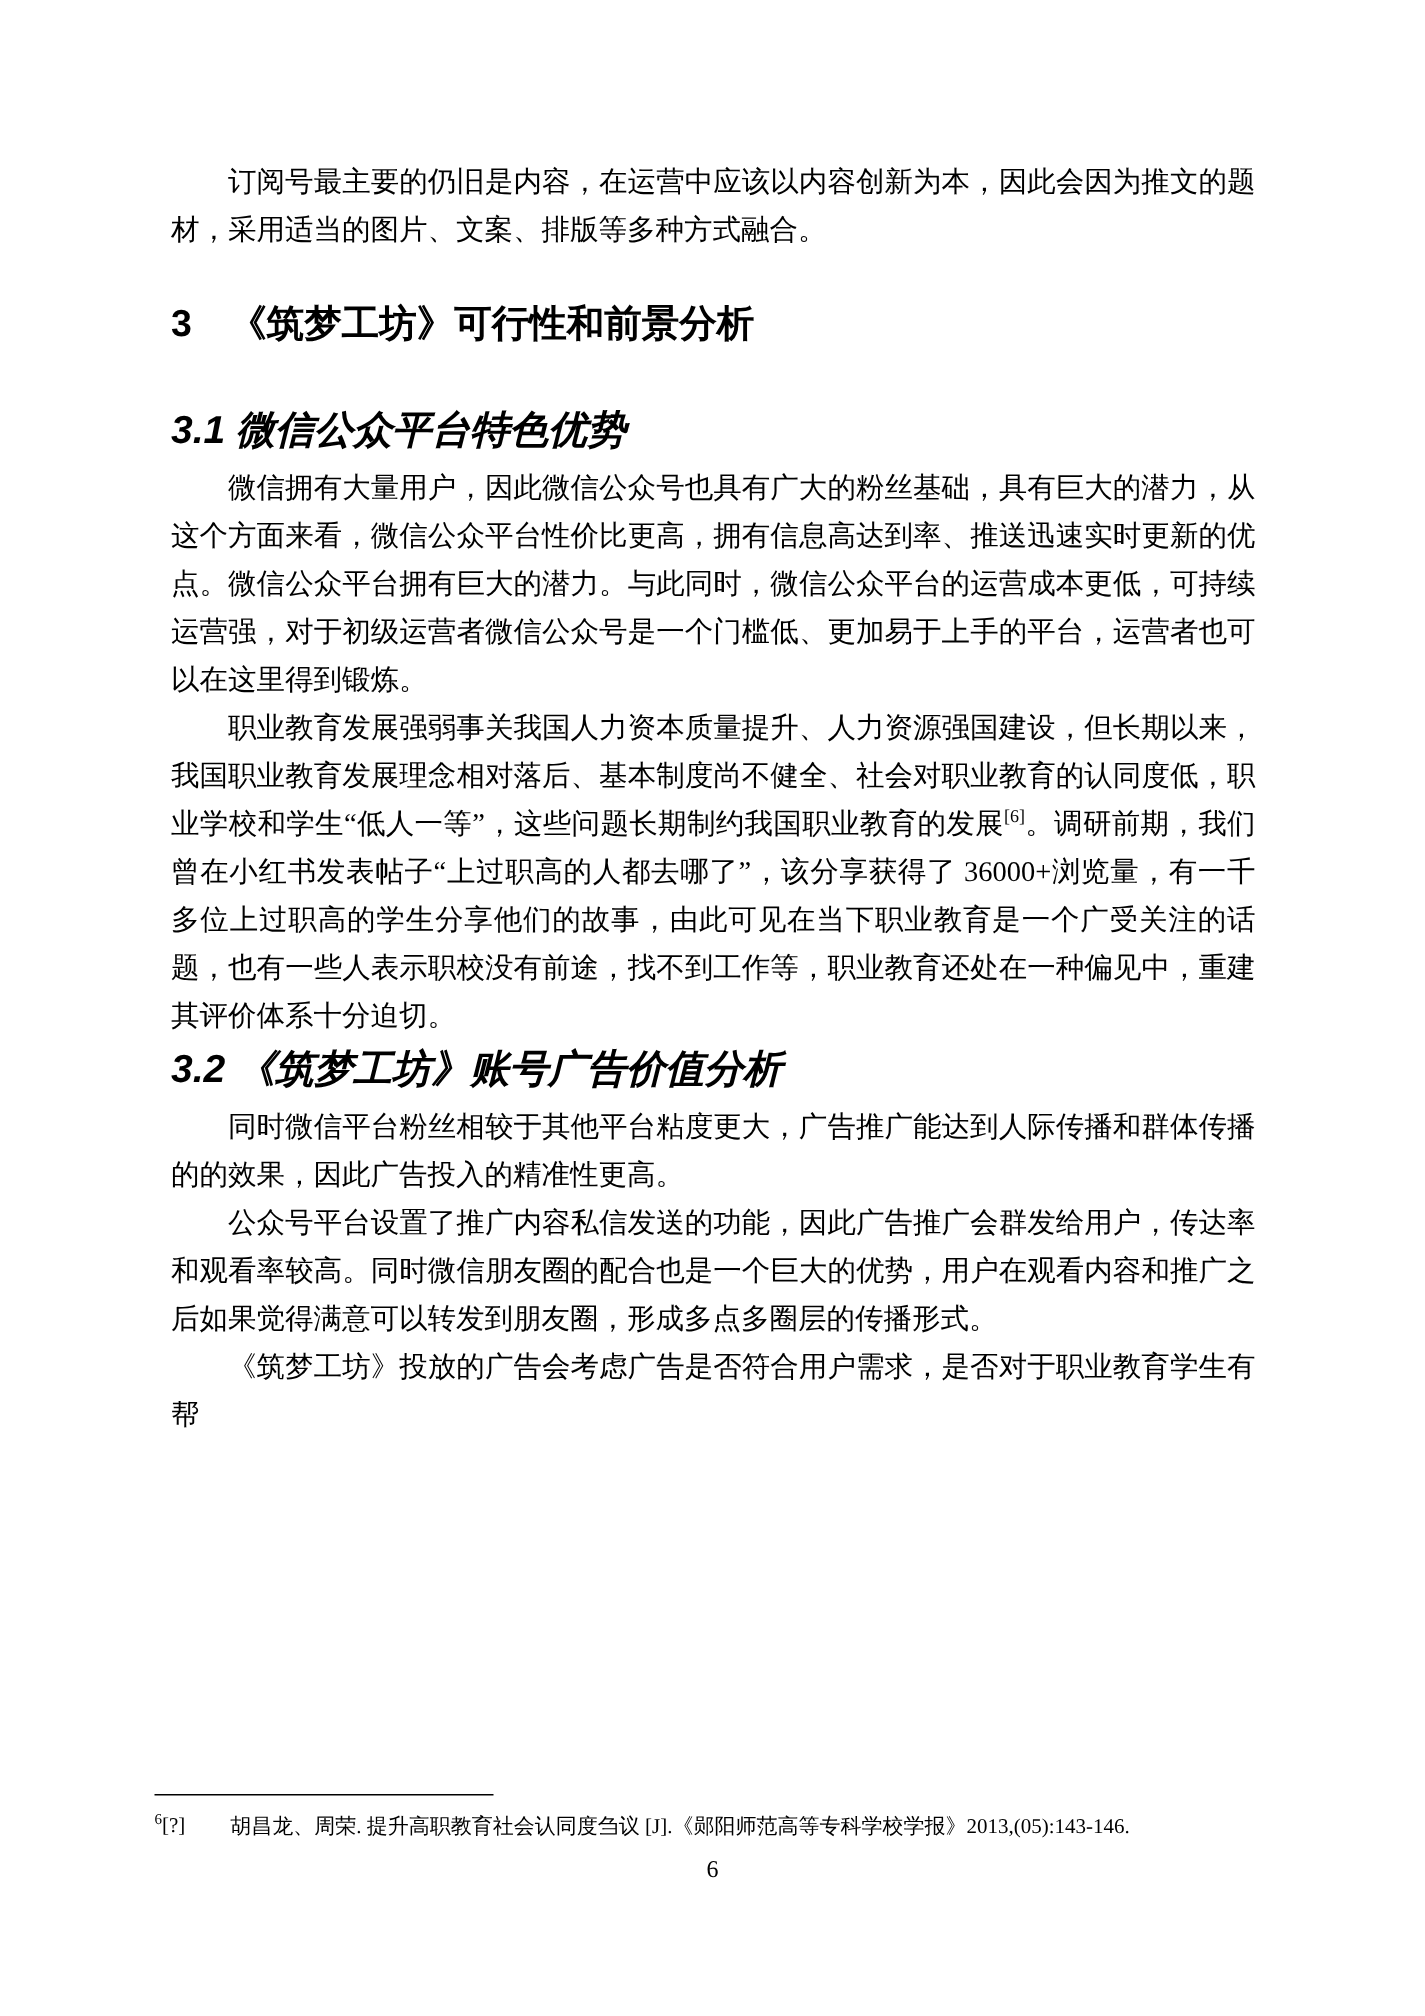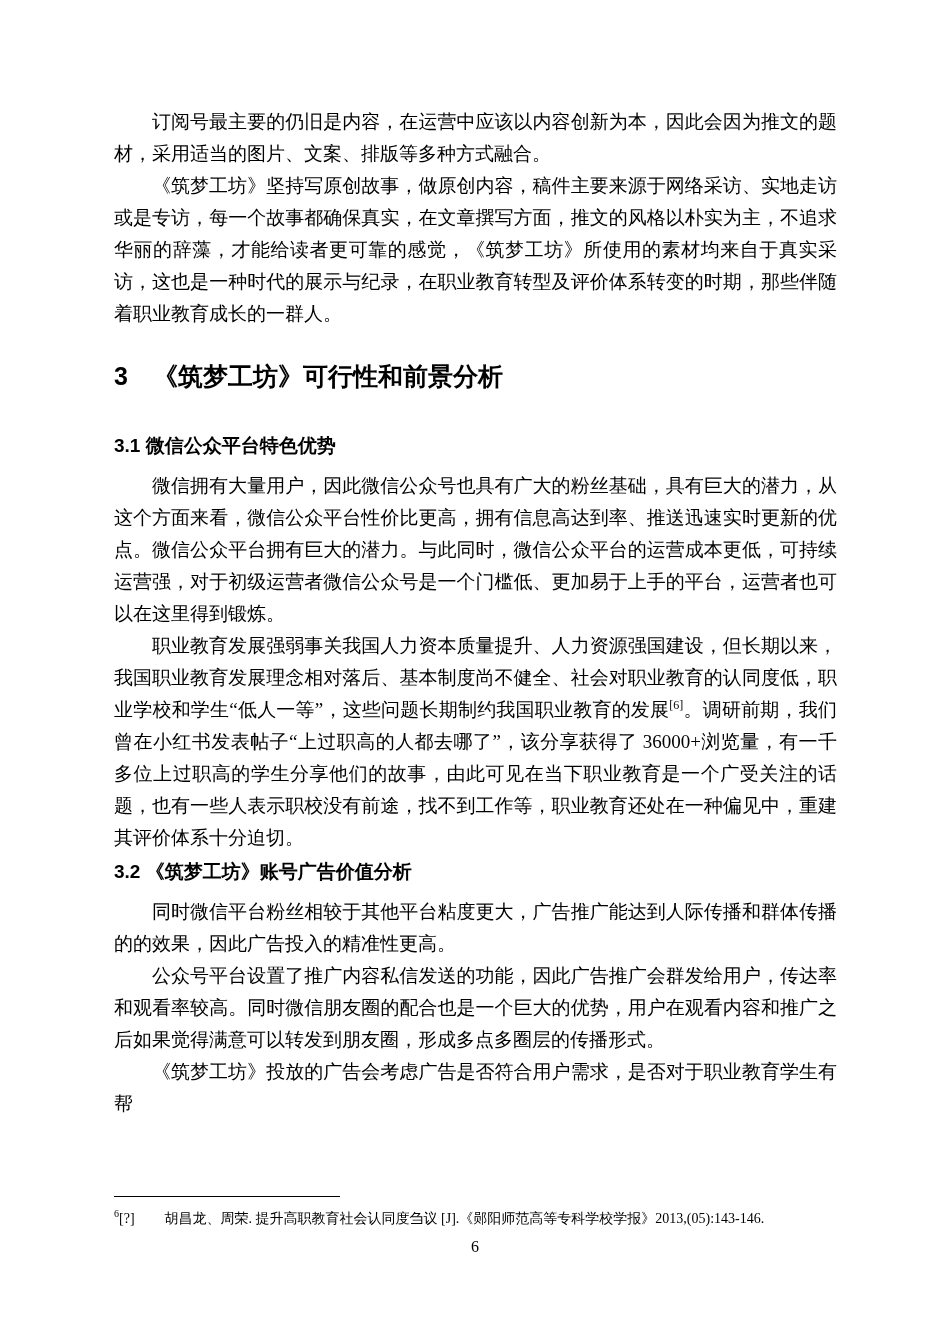"《筑梦工坊》坚持写原创故事，做原创内容，稿件主要来源于网络采访、实地走访或是专访" p.para { html: <p>《筑梦工坊》坚持写原创故事，做原创内容，稿件主要来源于网络采访、实地走访或是专访，每一个故事都确保真实，在文章撰写方面，推文的风格以朴实为主，不追求华丽的辞藻，才能给读者更可靠的感觉，《筑梦工坊》所使用的素材均来自于真实采访，这也是一种时代的展示与纪录，在职业教育转型及评价体系转变的时期，那些伴随着职业教育成长的一群人。</p> -> none }
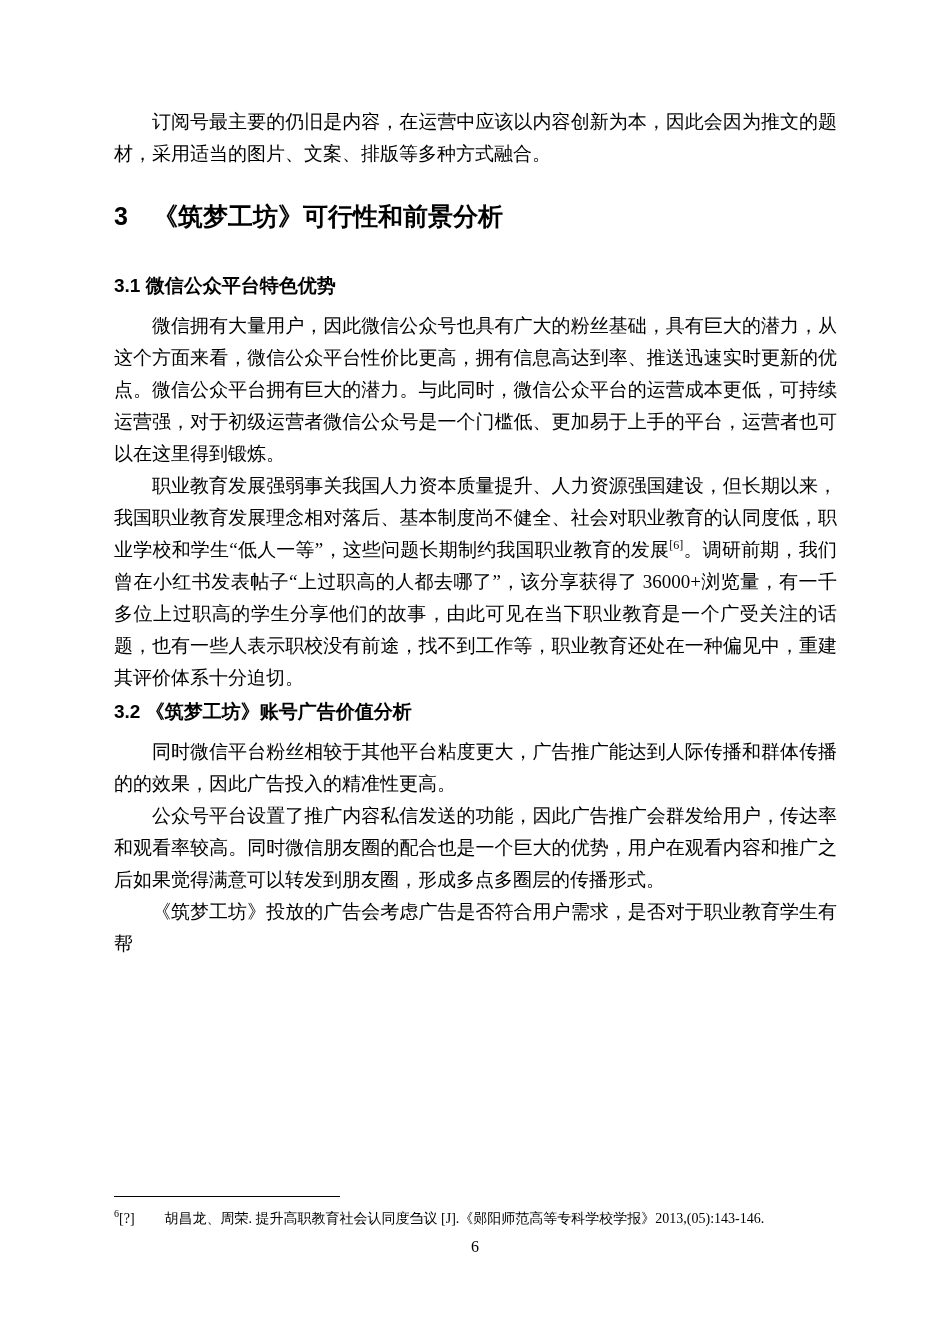"3.1 微信公众平台特色优势" .h2 { font-size: 19px -> 26px; font-style: none -> italic }
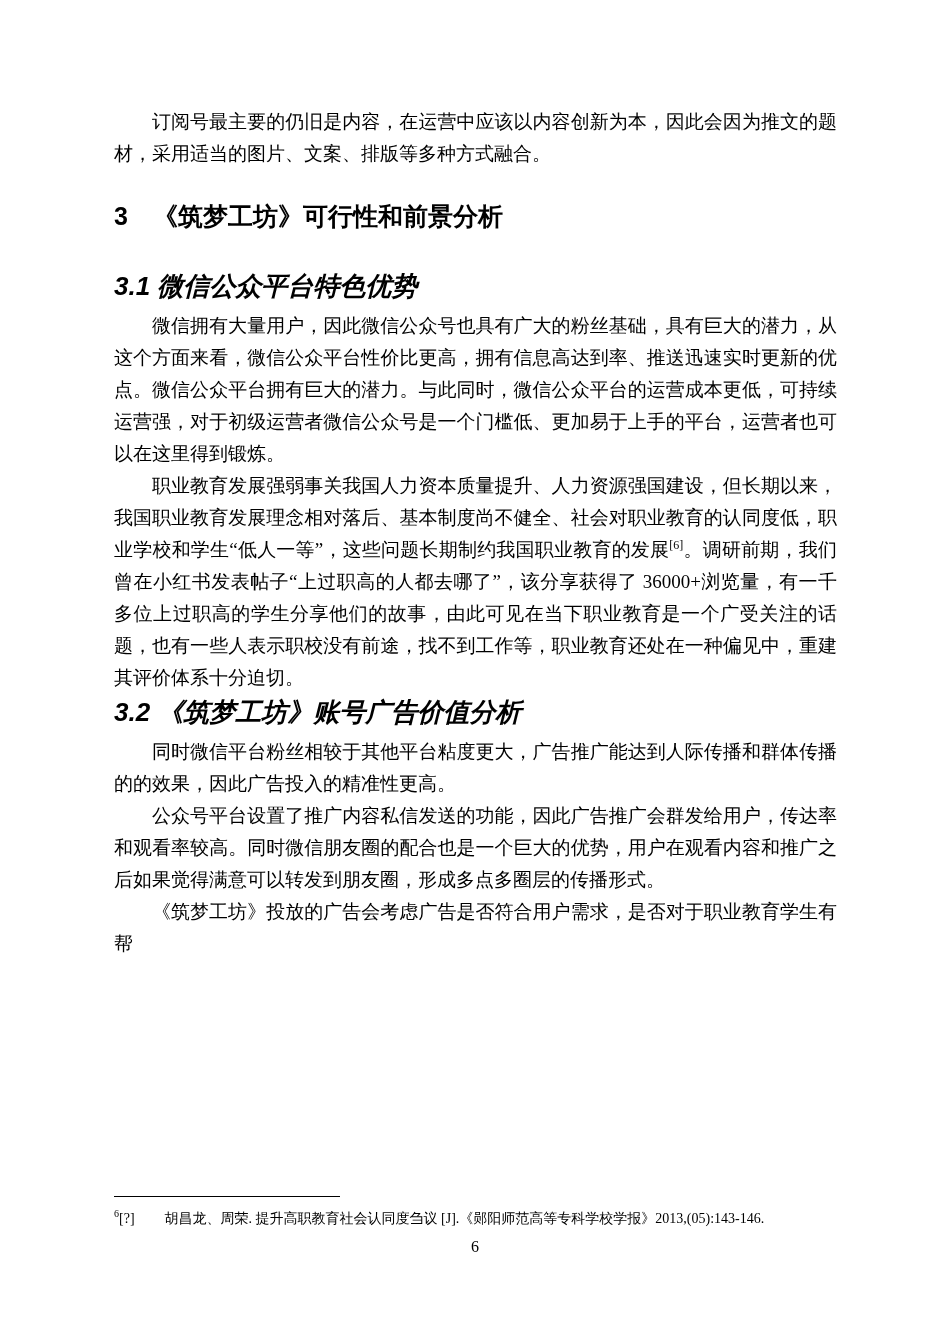"6[?] 胡昌龙、周荣. 提升高职教育社会认同度刍议" .footnote-area { left: 114px -> 103px }
